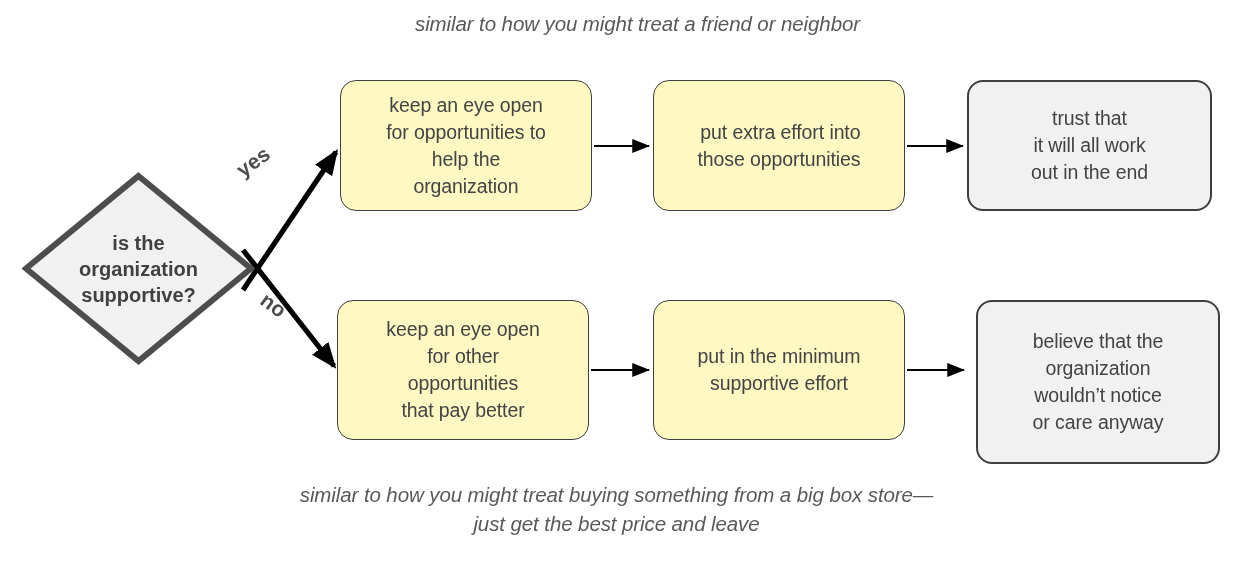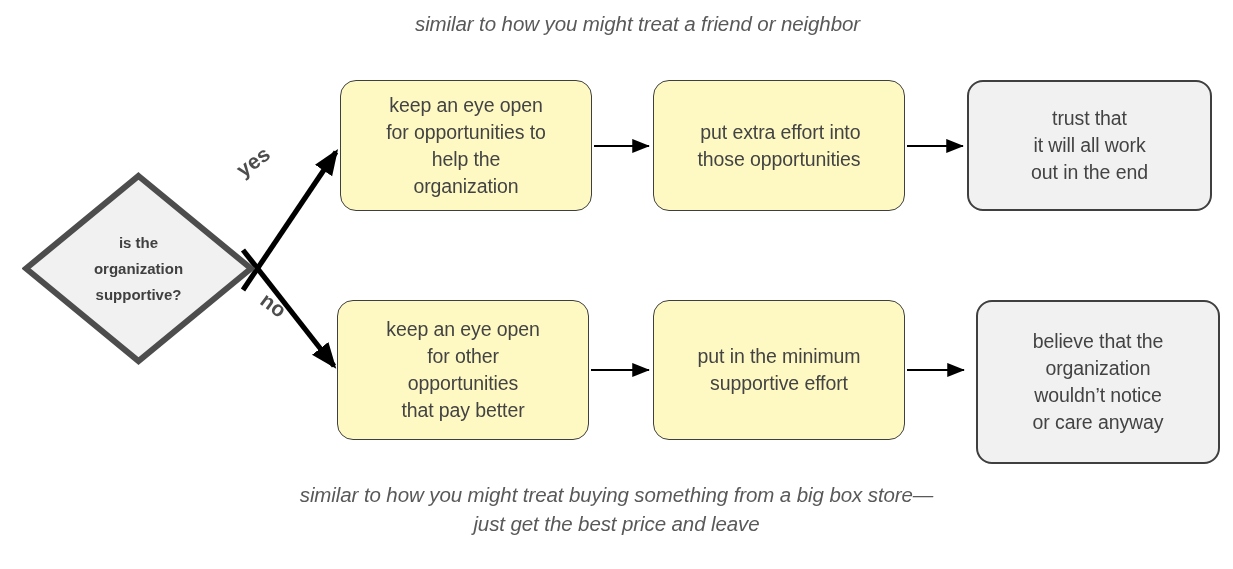"is the" #decision-diamond .diamond-text { font-size: 15px -> 20px }
